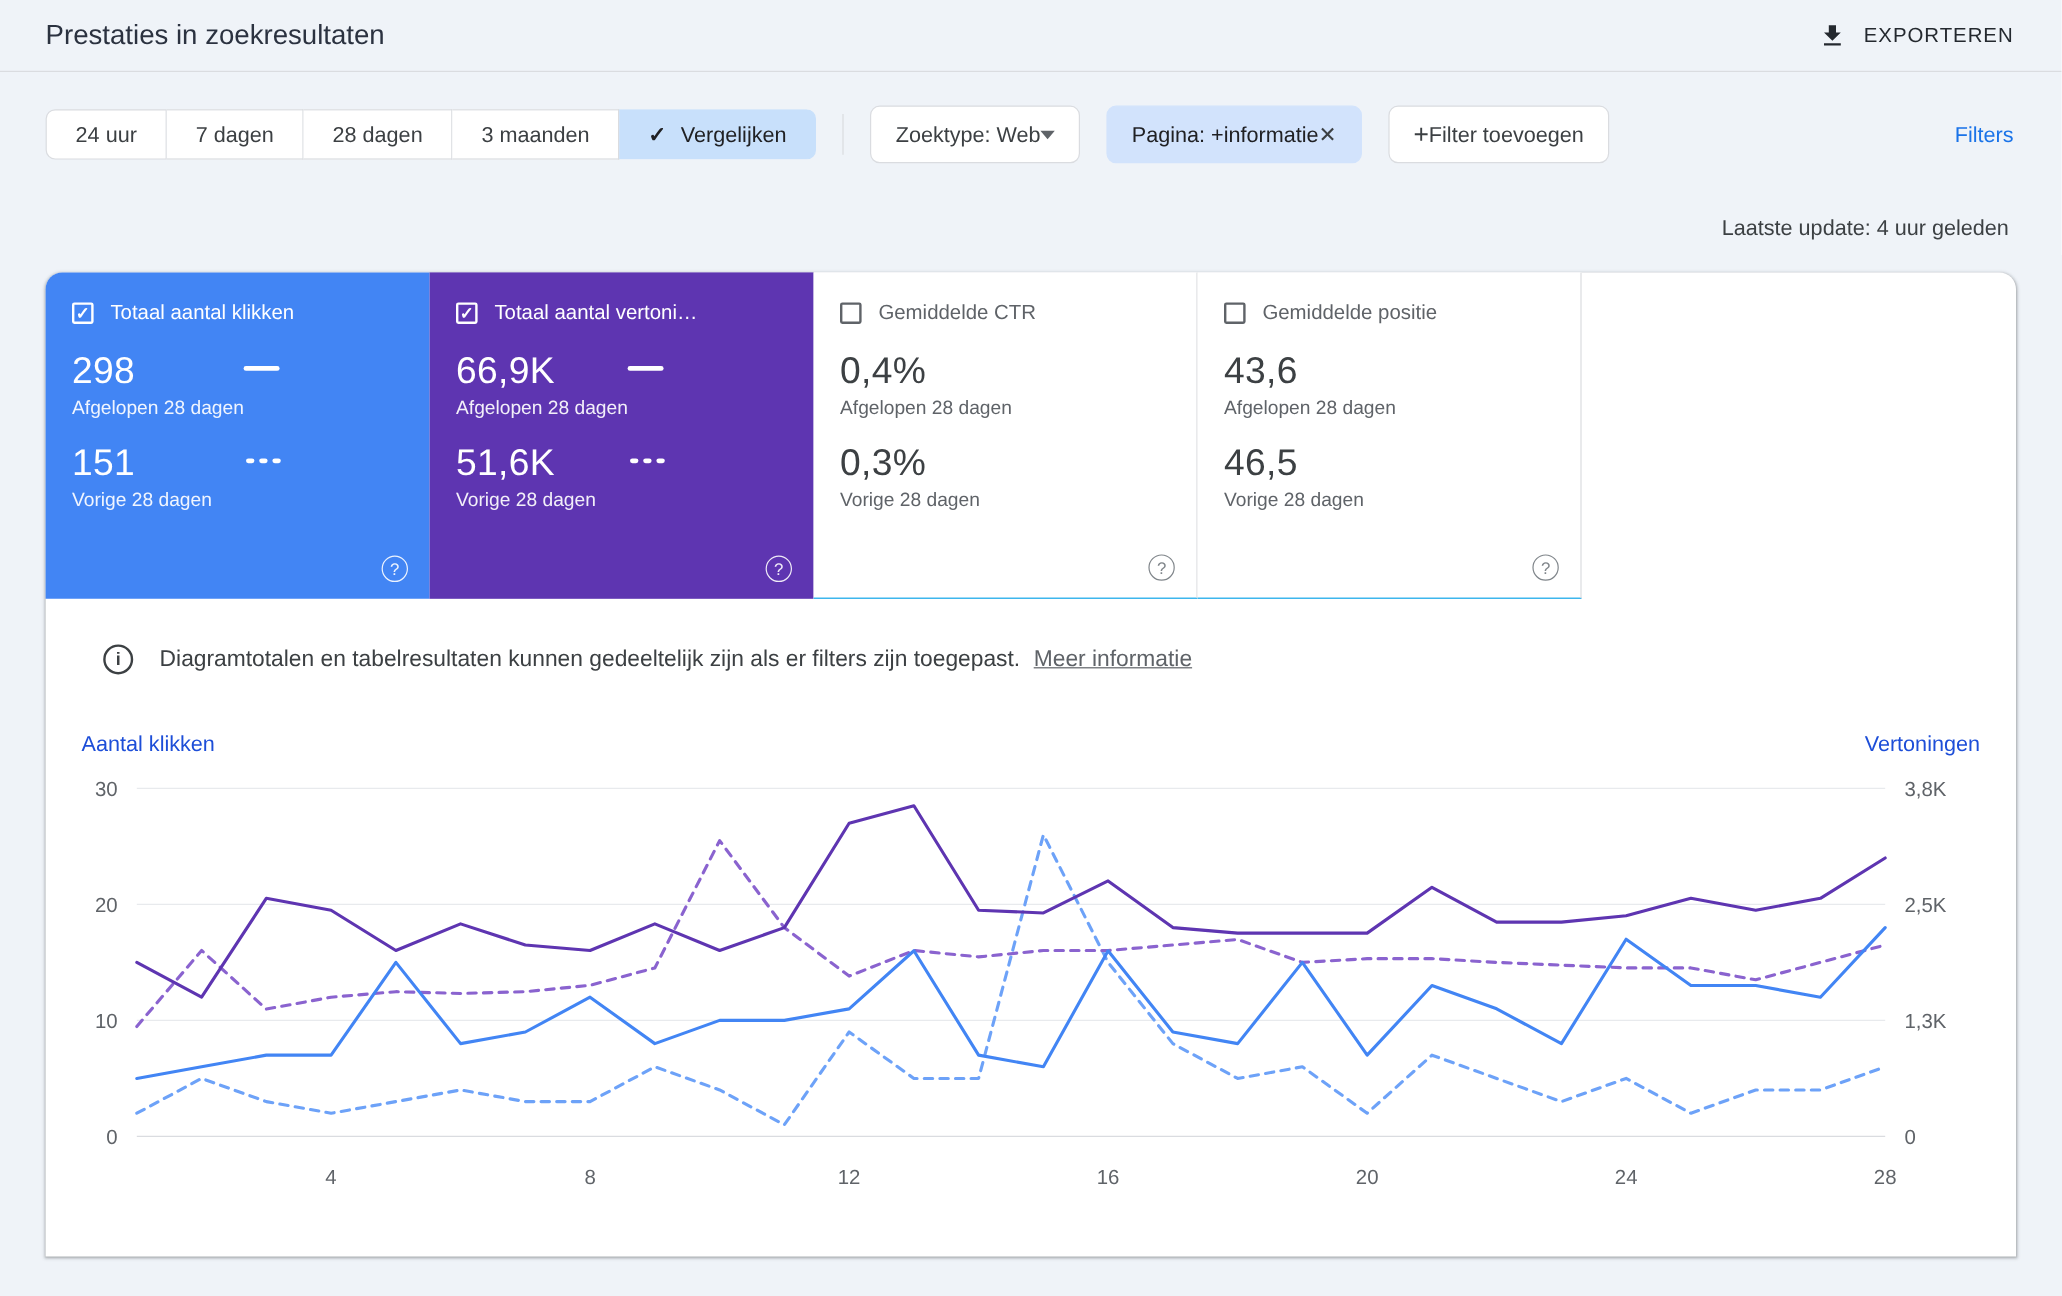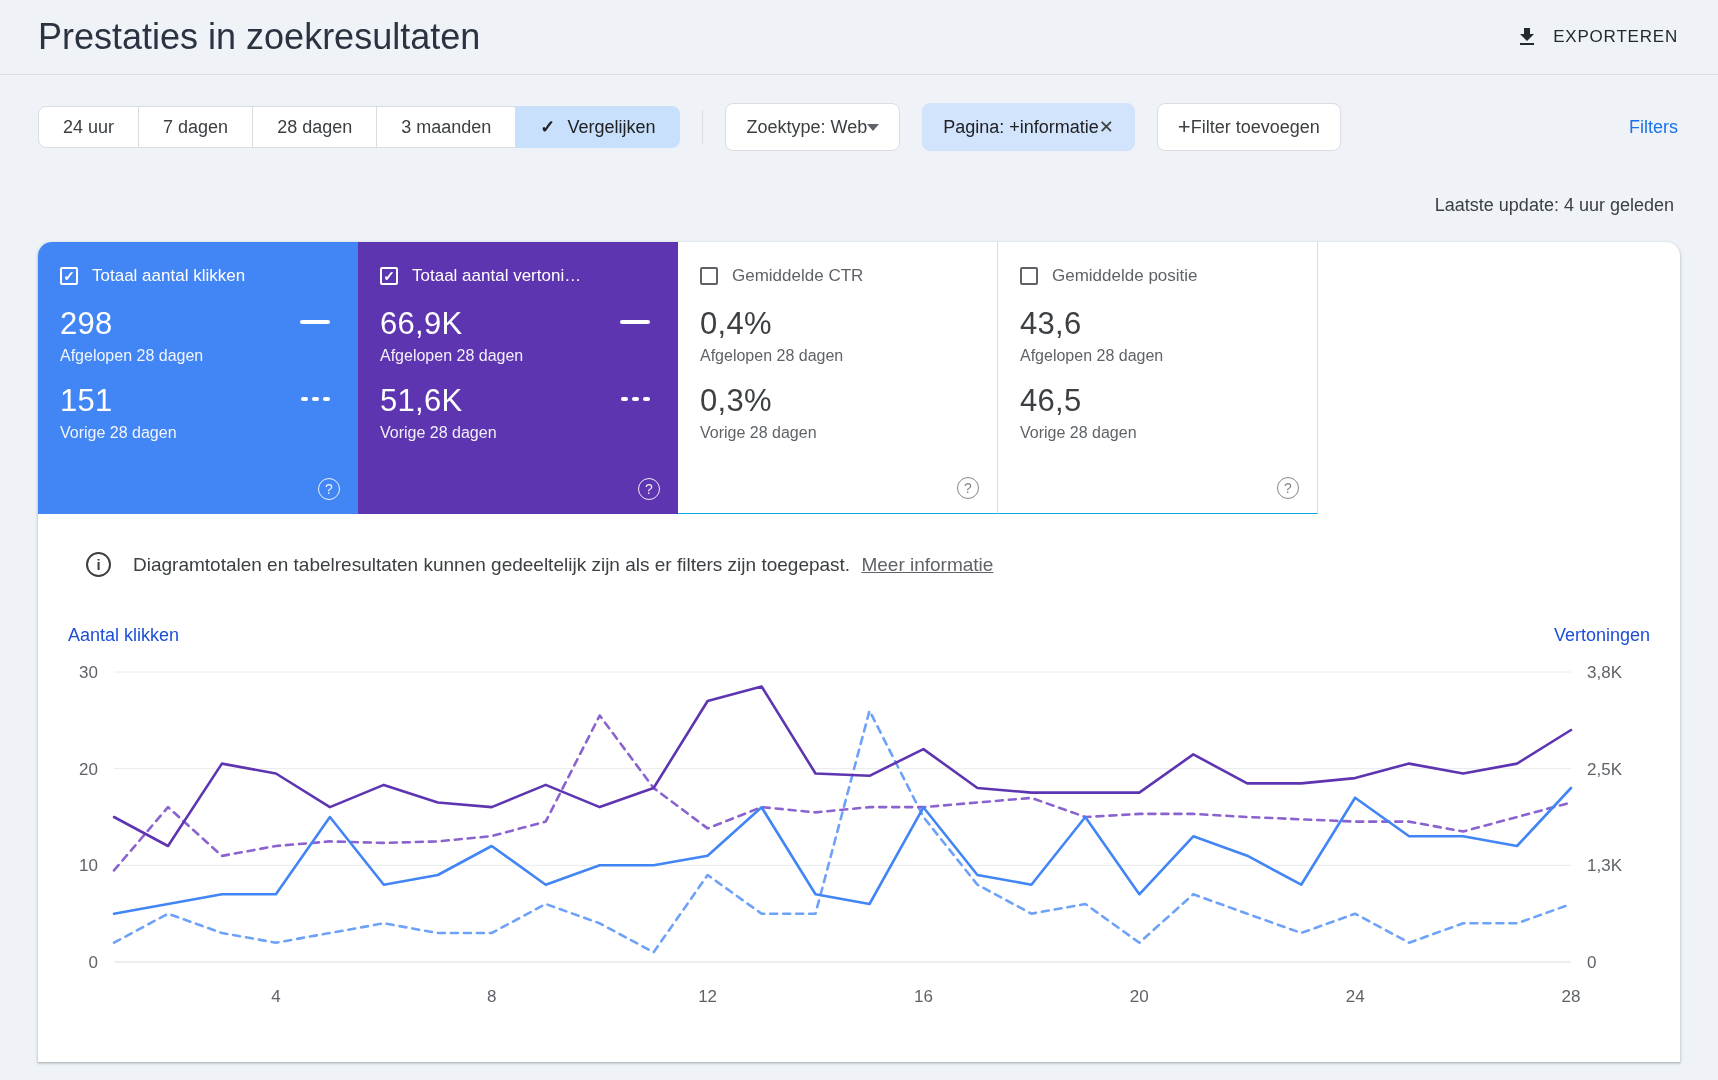"Prestaties in zoekresultaten" .page-title { font-size: 36px -> 23px }
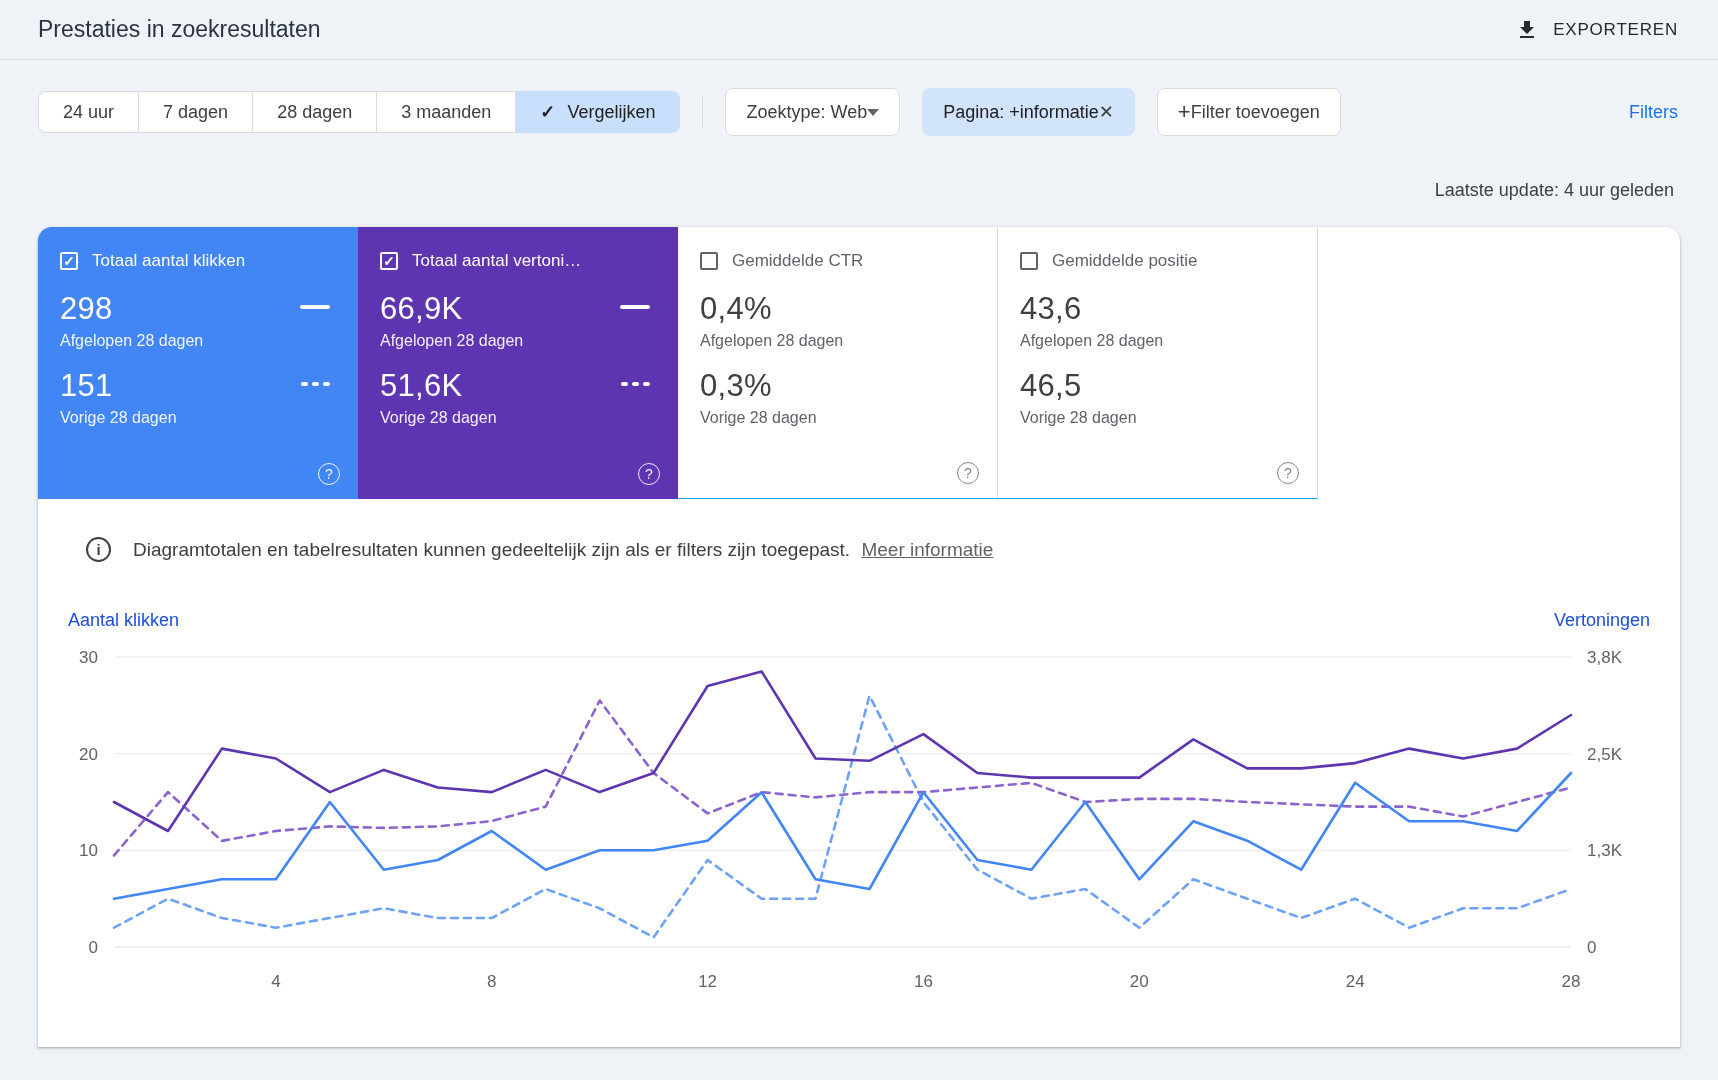"298" .metric { justify-content: space-between -> none }
